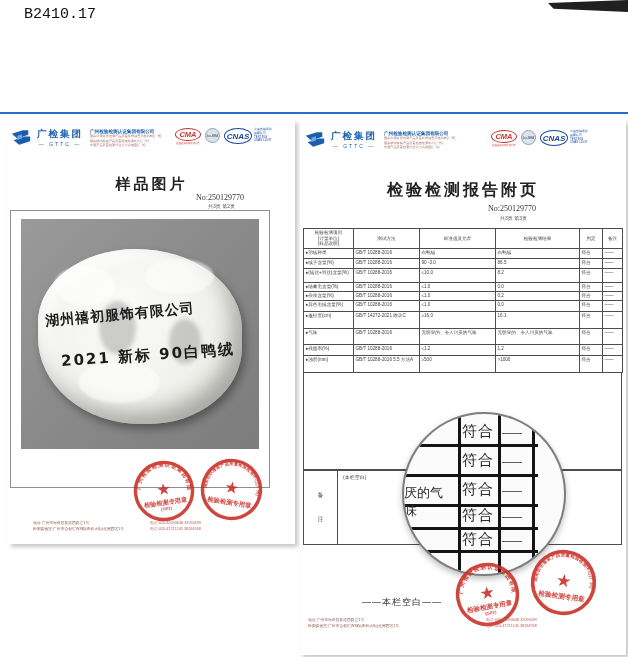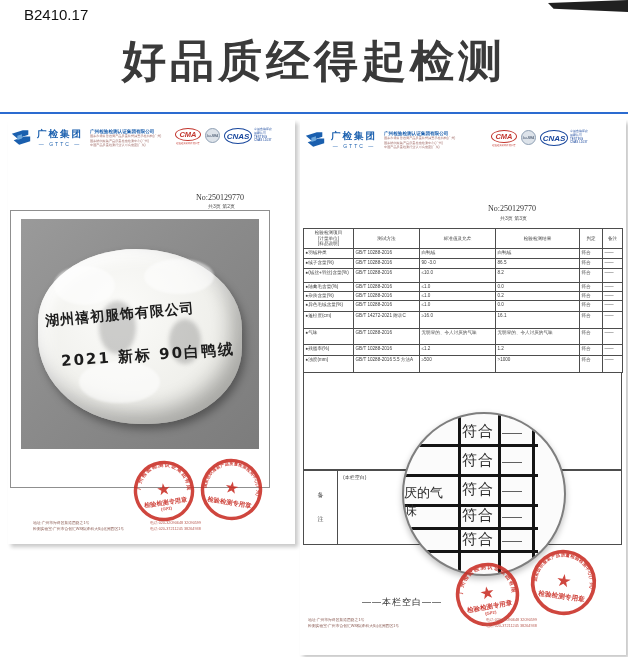"B2410.17" #code { font-family: Liberation Sans, sans-serif -> Liberation Mono, monospace }
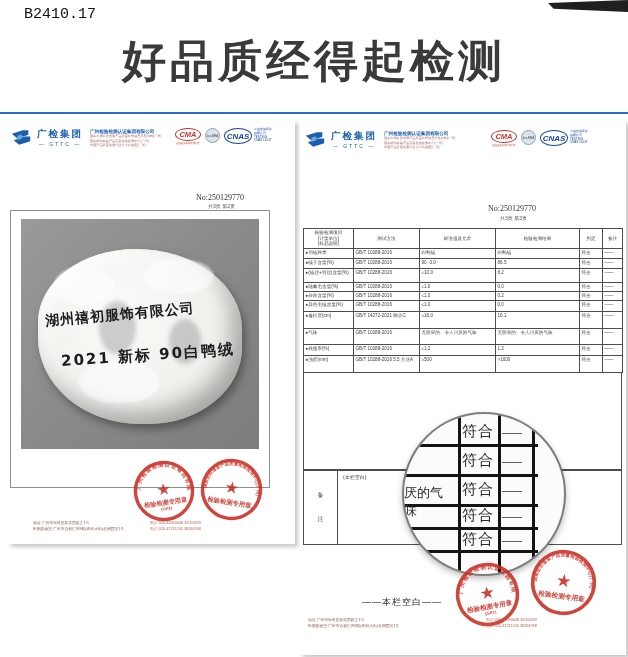"好品质经得起检测" div.abs { html: <div>好品质经得起检测</div> -> none }
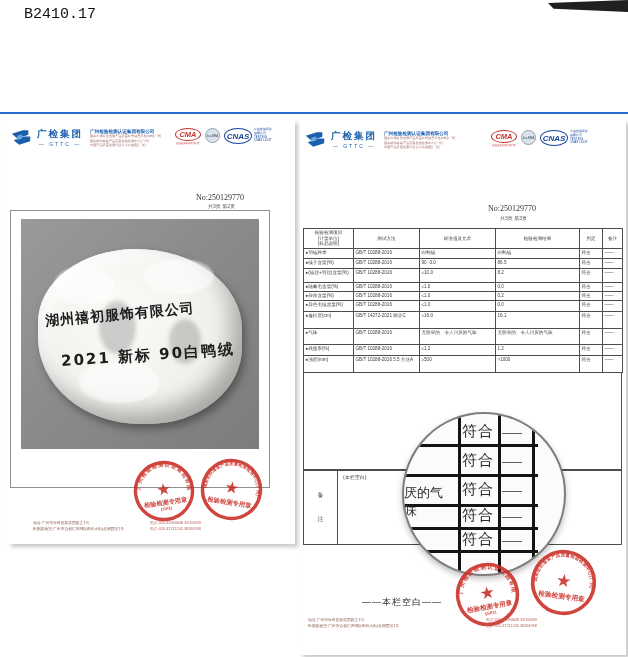"样品图片" div.doc-title { html: none -> <div>样品图片</div> }
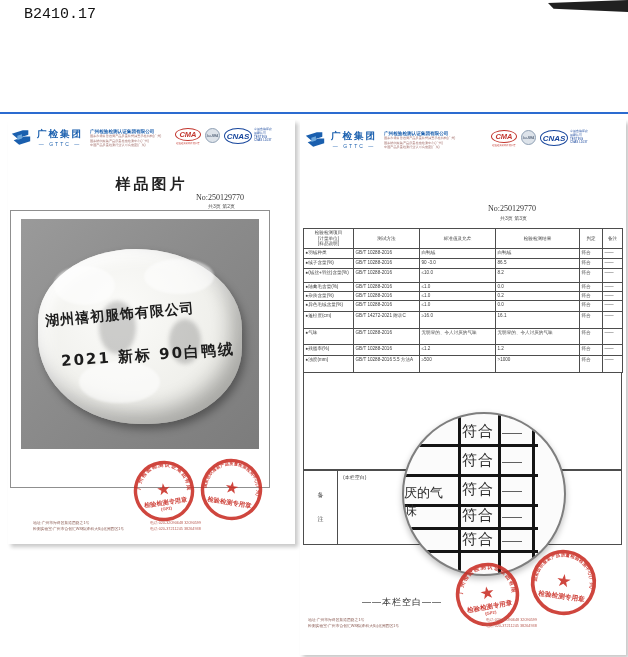"检验检测报告附页" div.doc-title { html: none -> <div>检验检测报告附页</div> }
